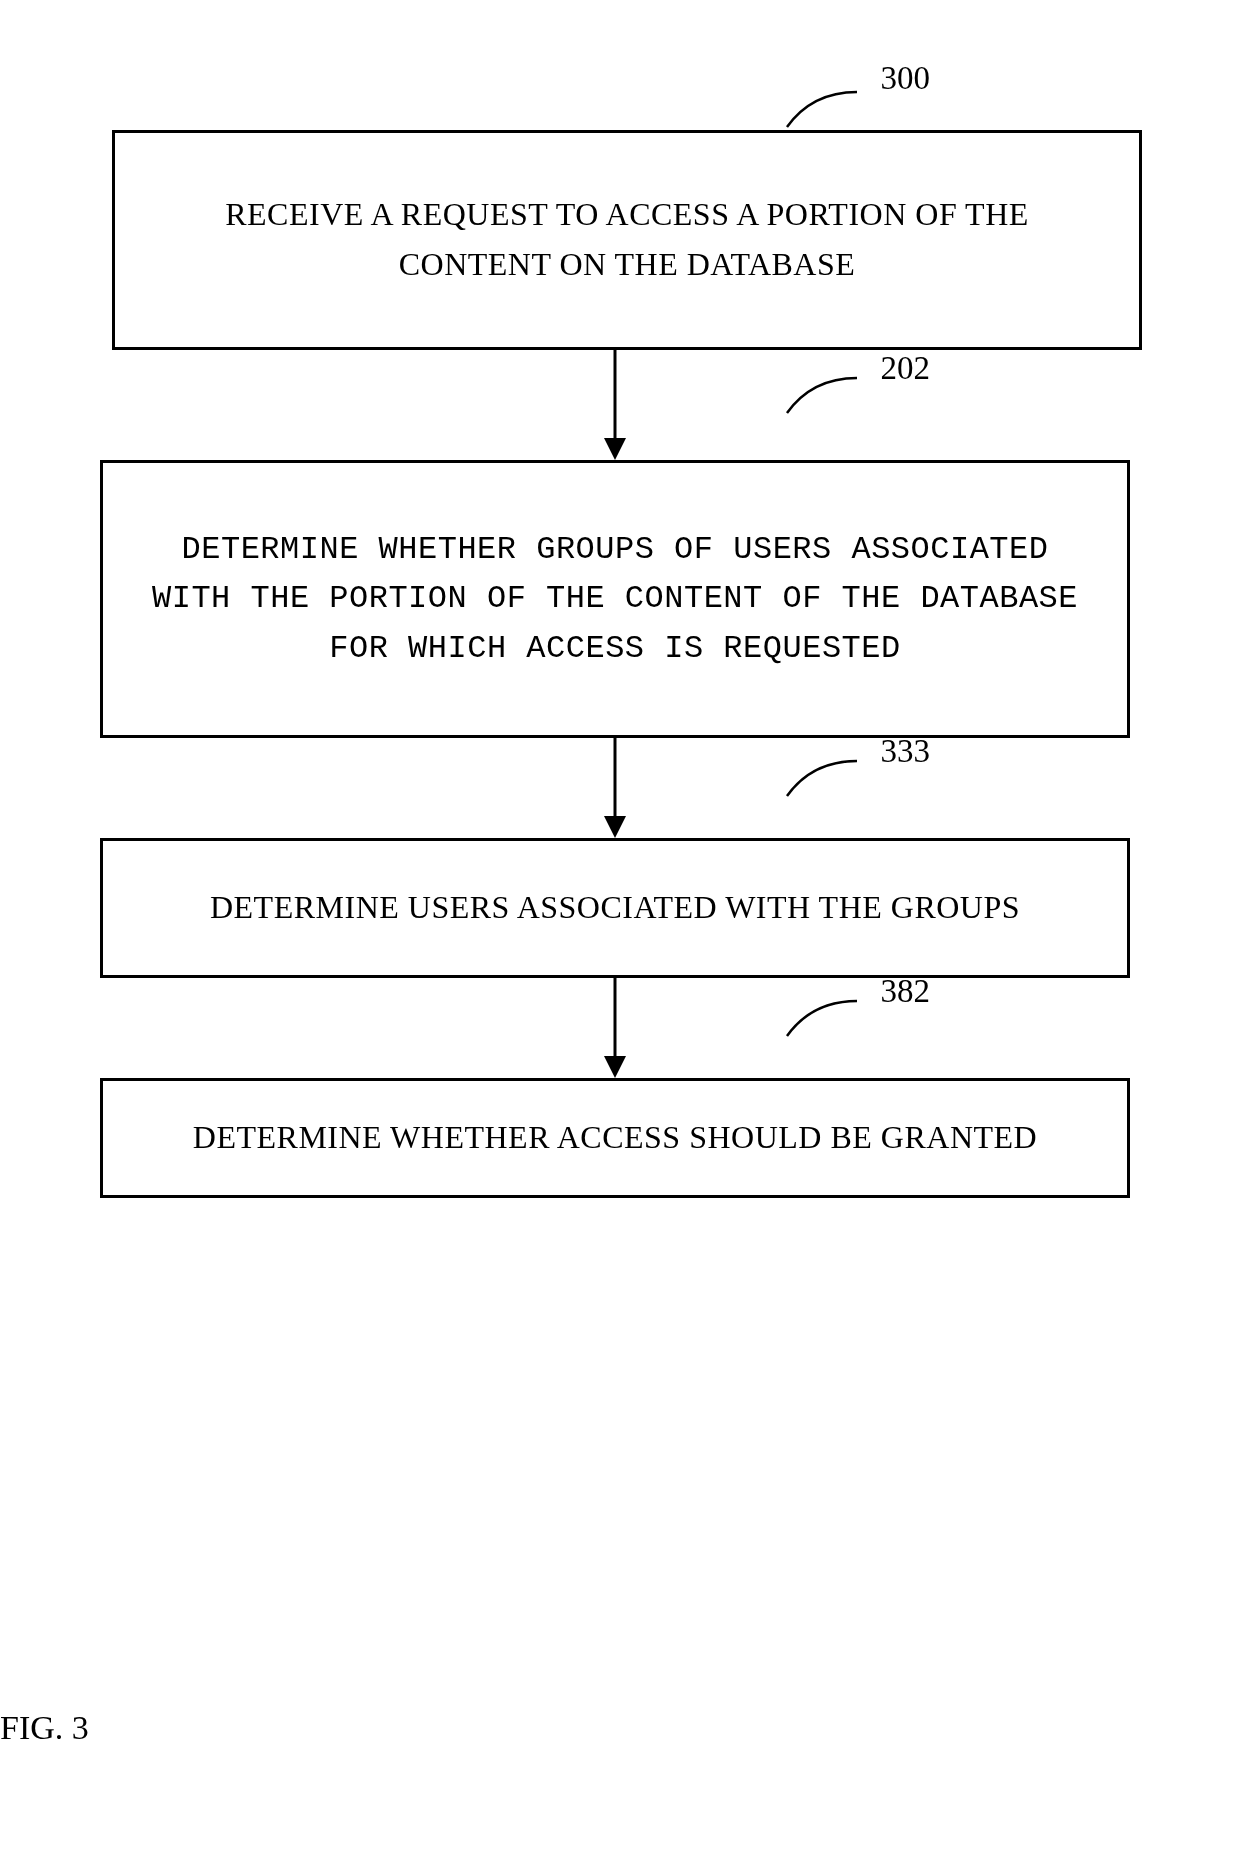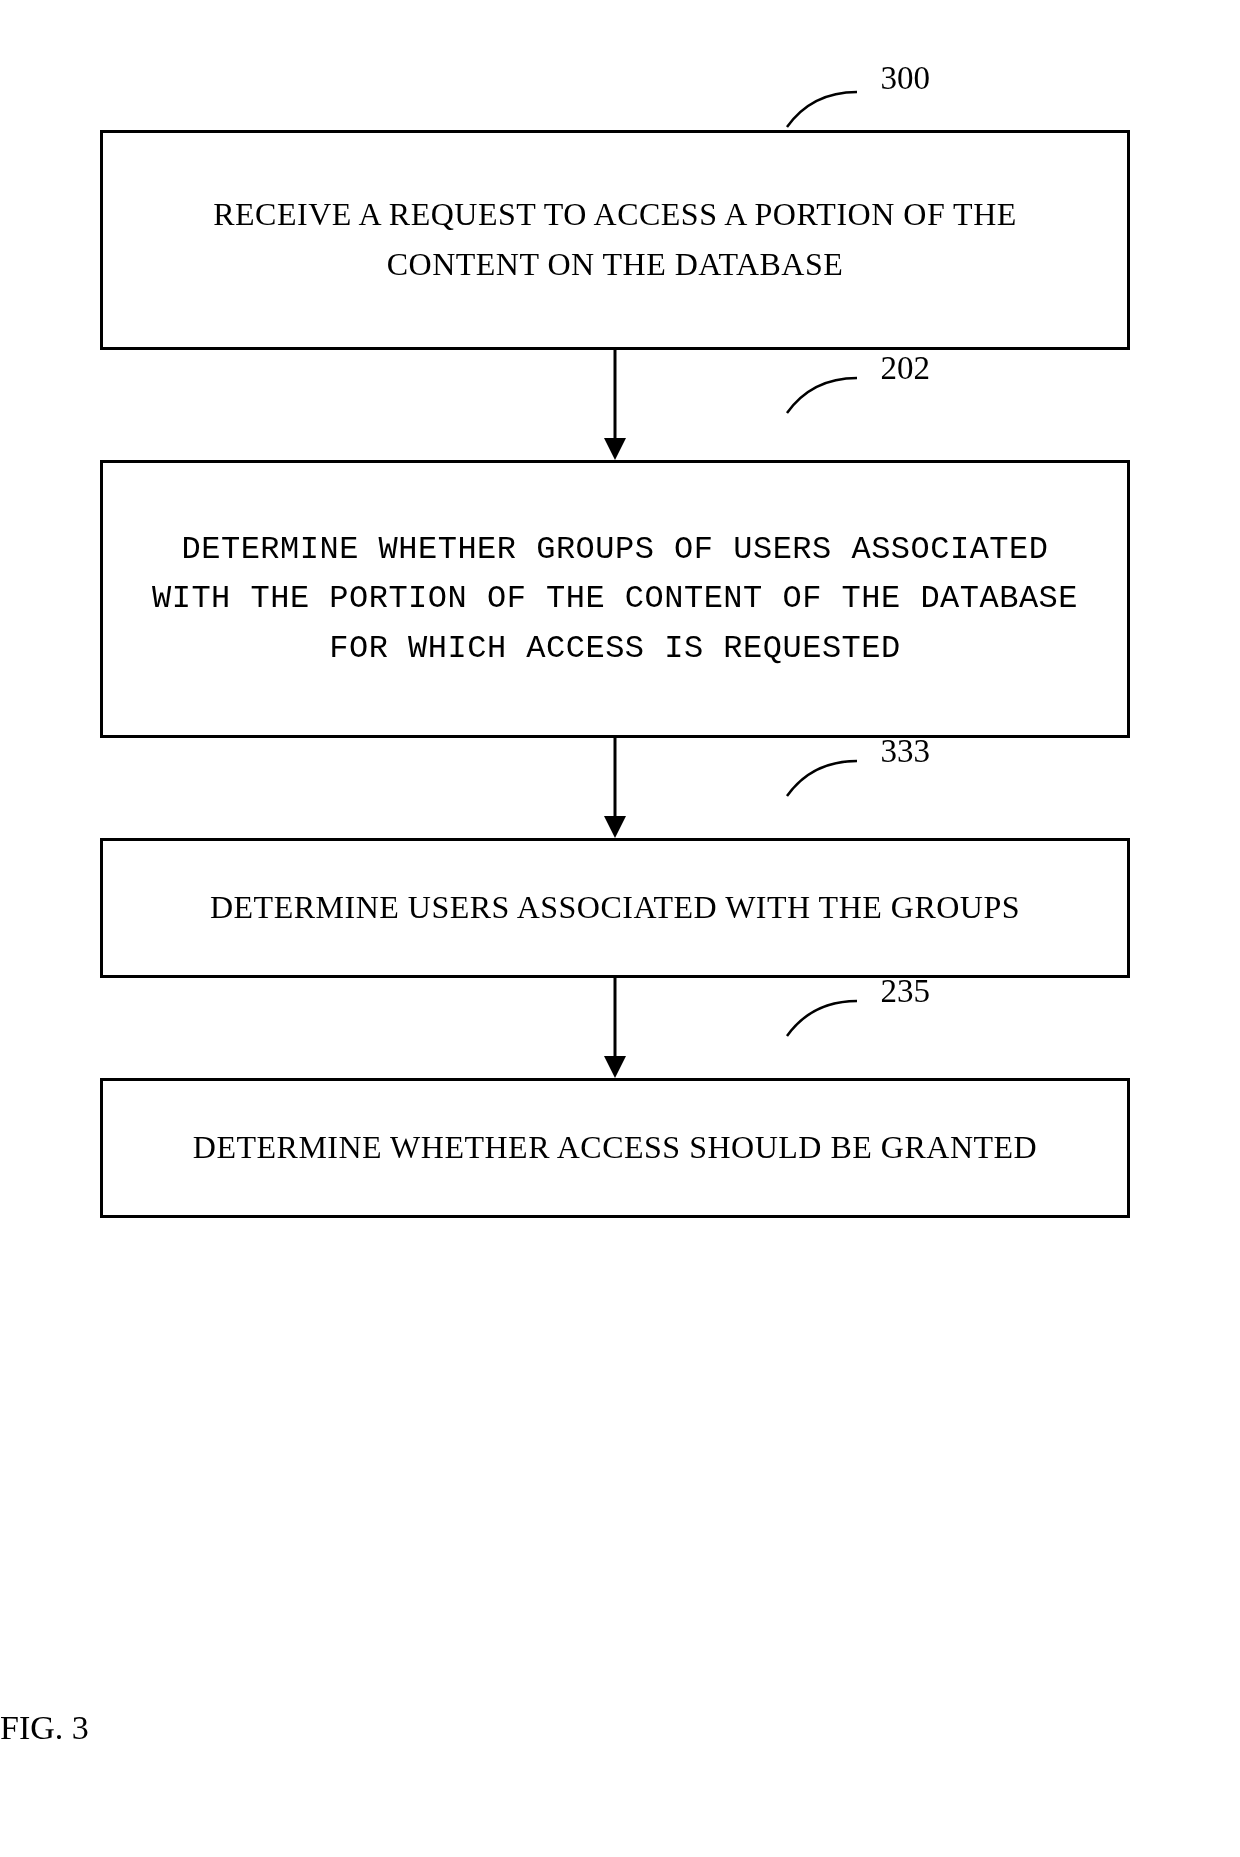"RECEIVE A REQUEST TO ACCESS" .box-1 { margin-left: none -> 12px }
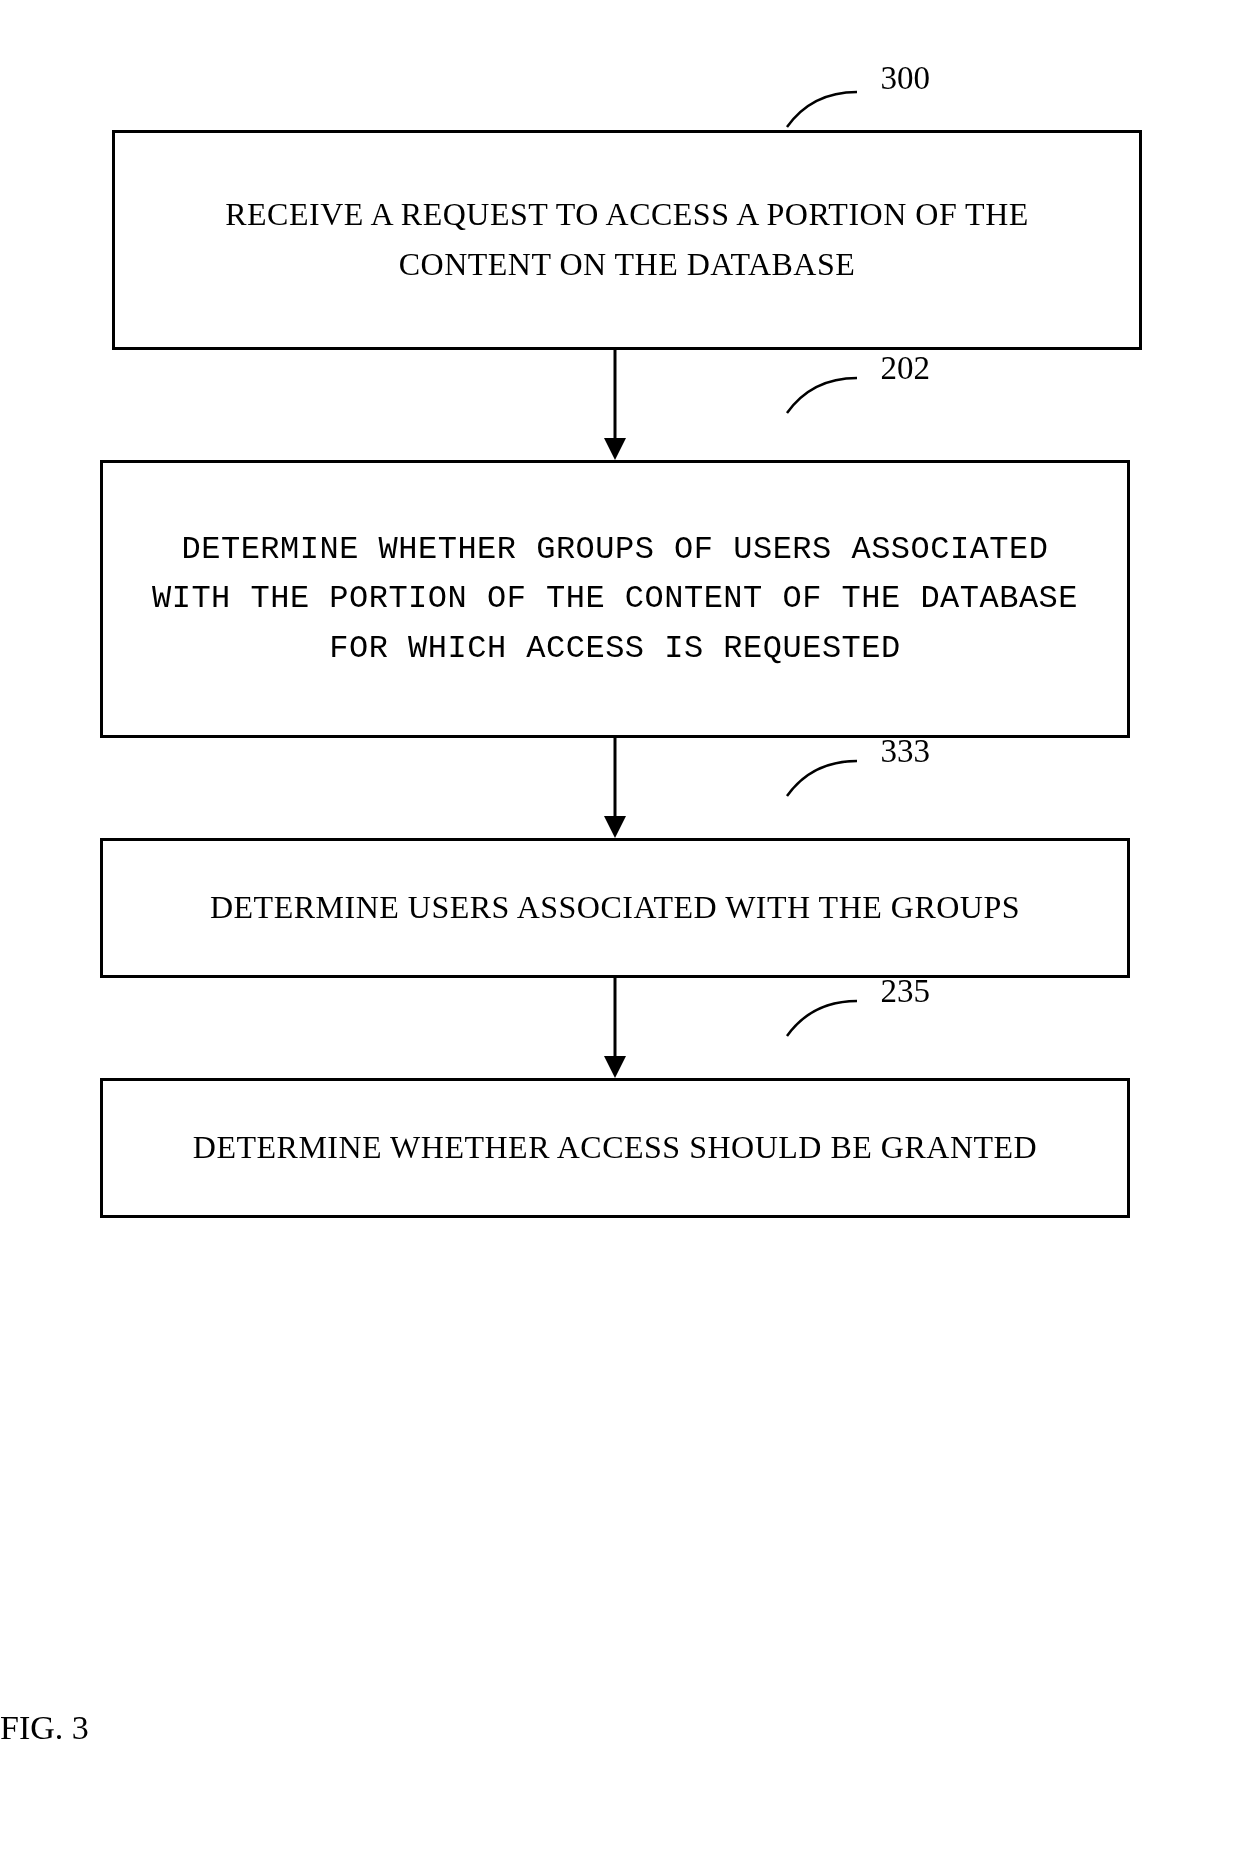"235" span.num { text: 235 -> 382 }
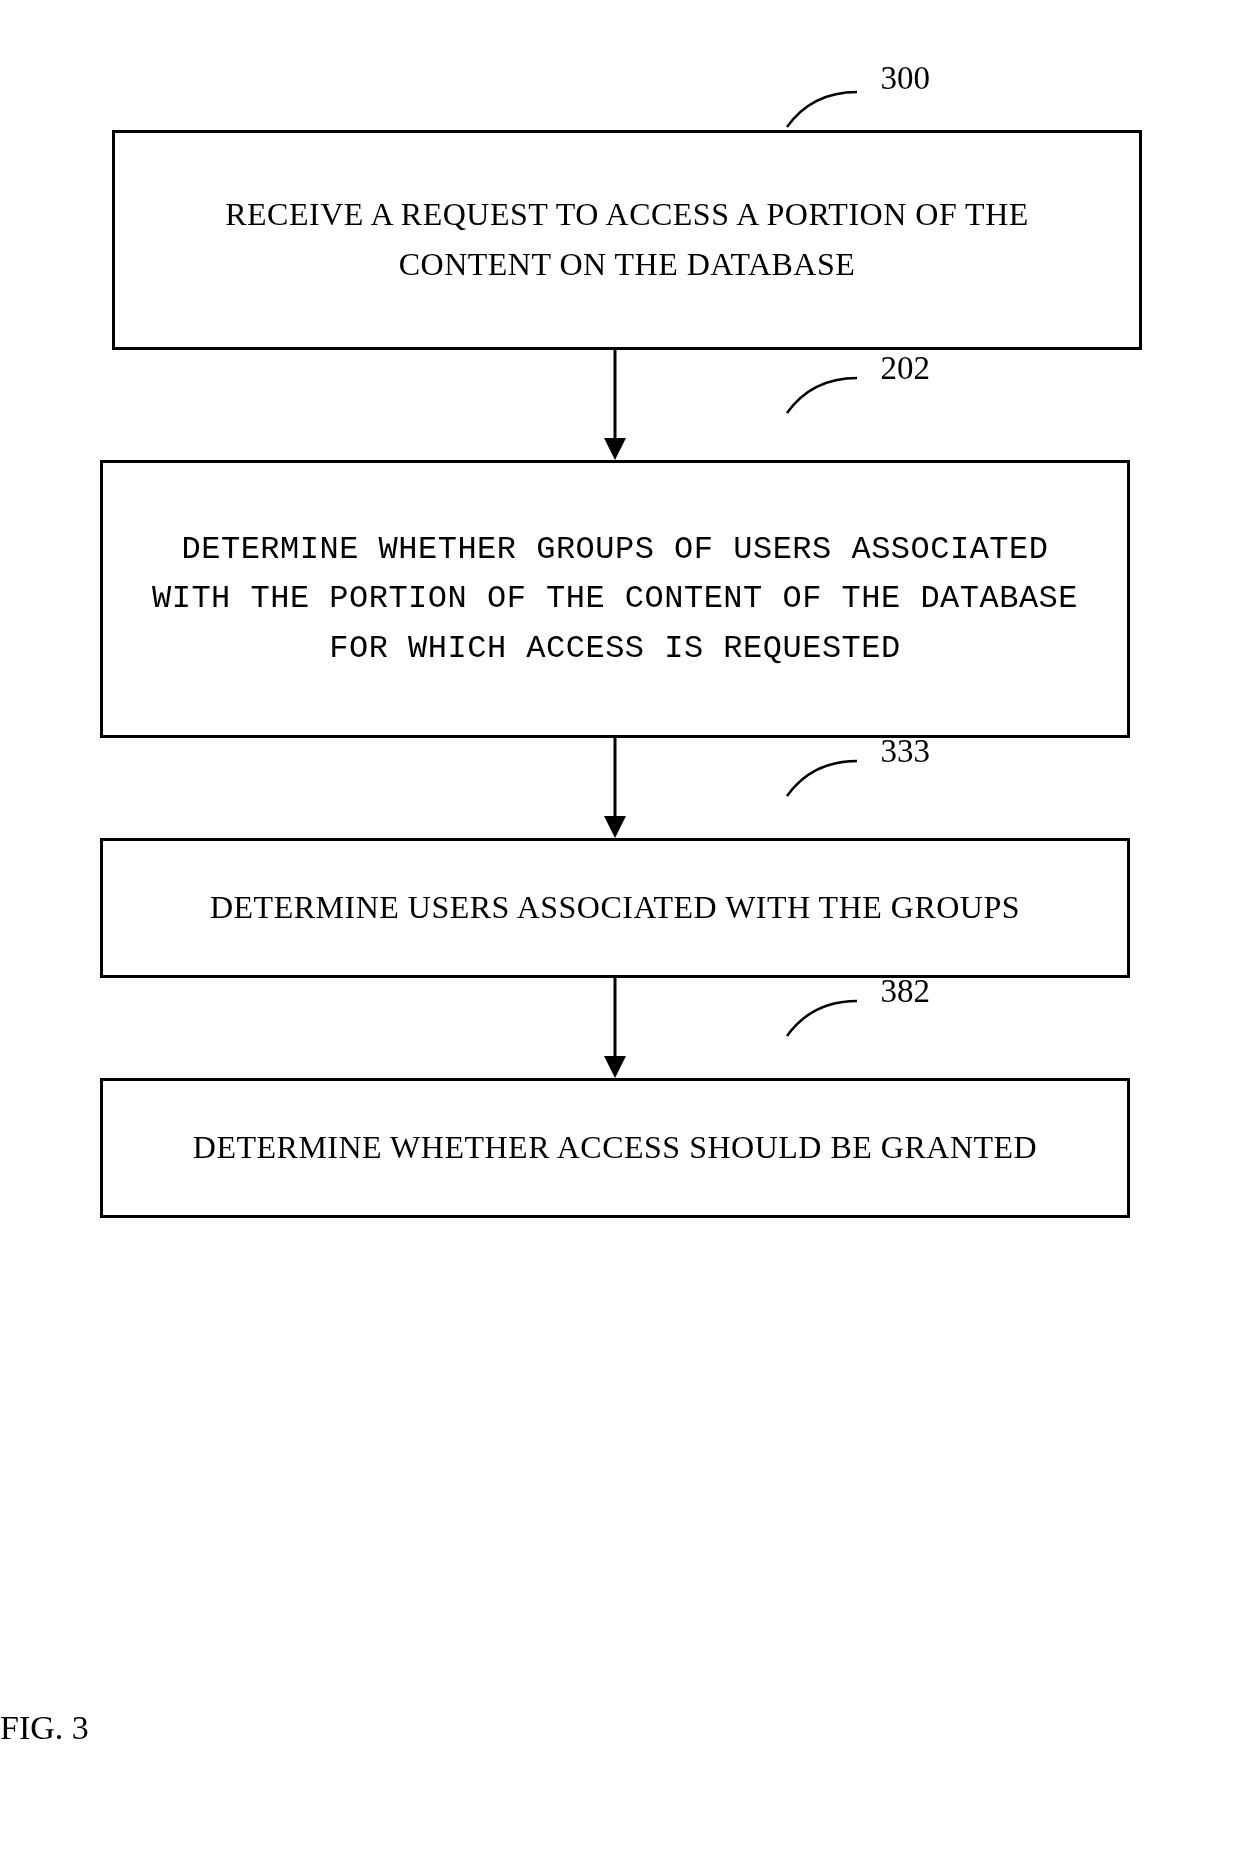"DETERMINE WHETHER ACCESS SHOULD BE" .box-4 { height: 140px -> 120px }
